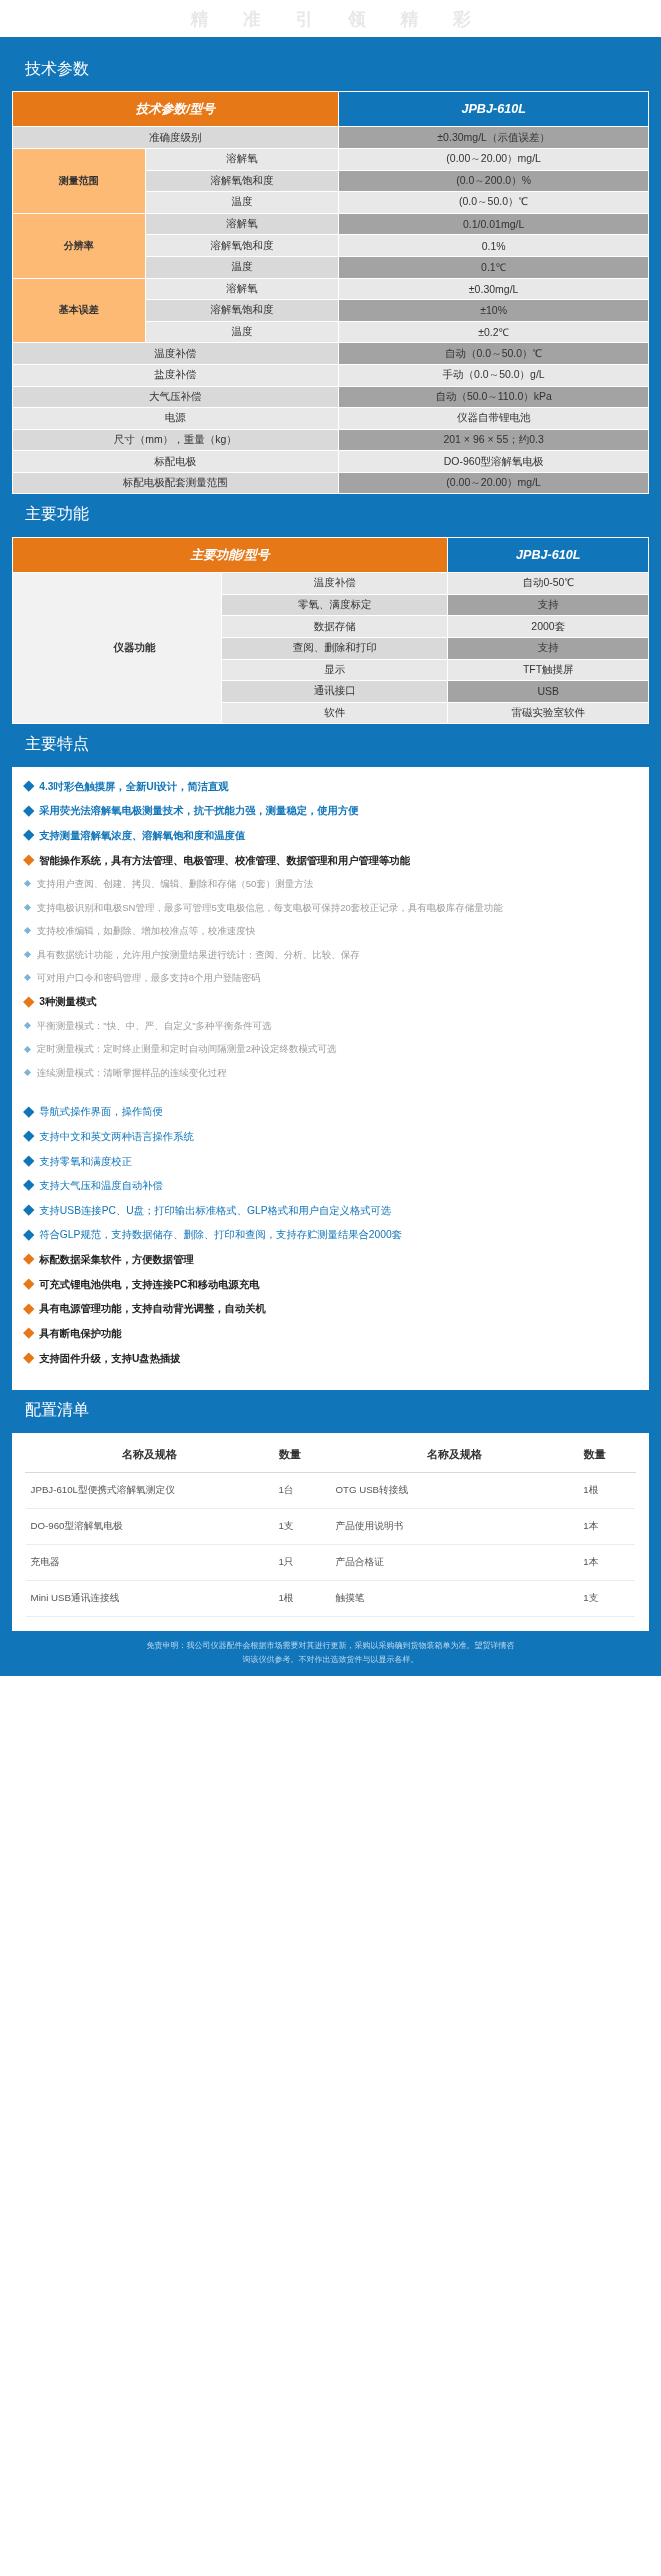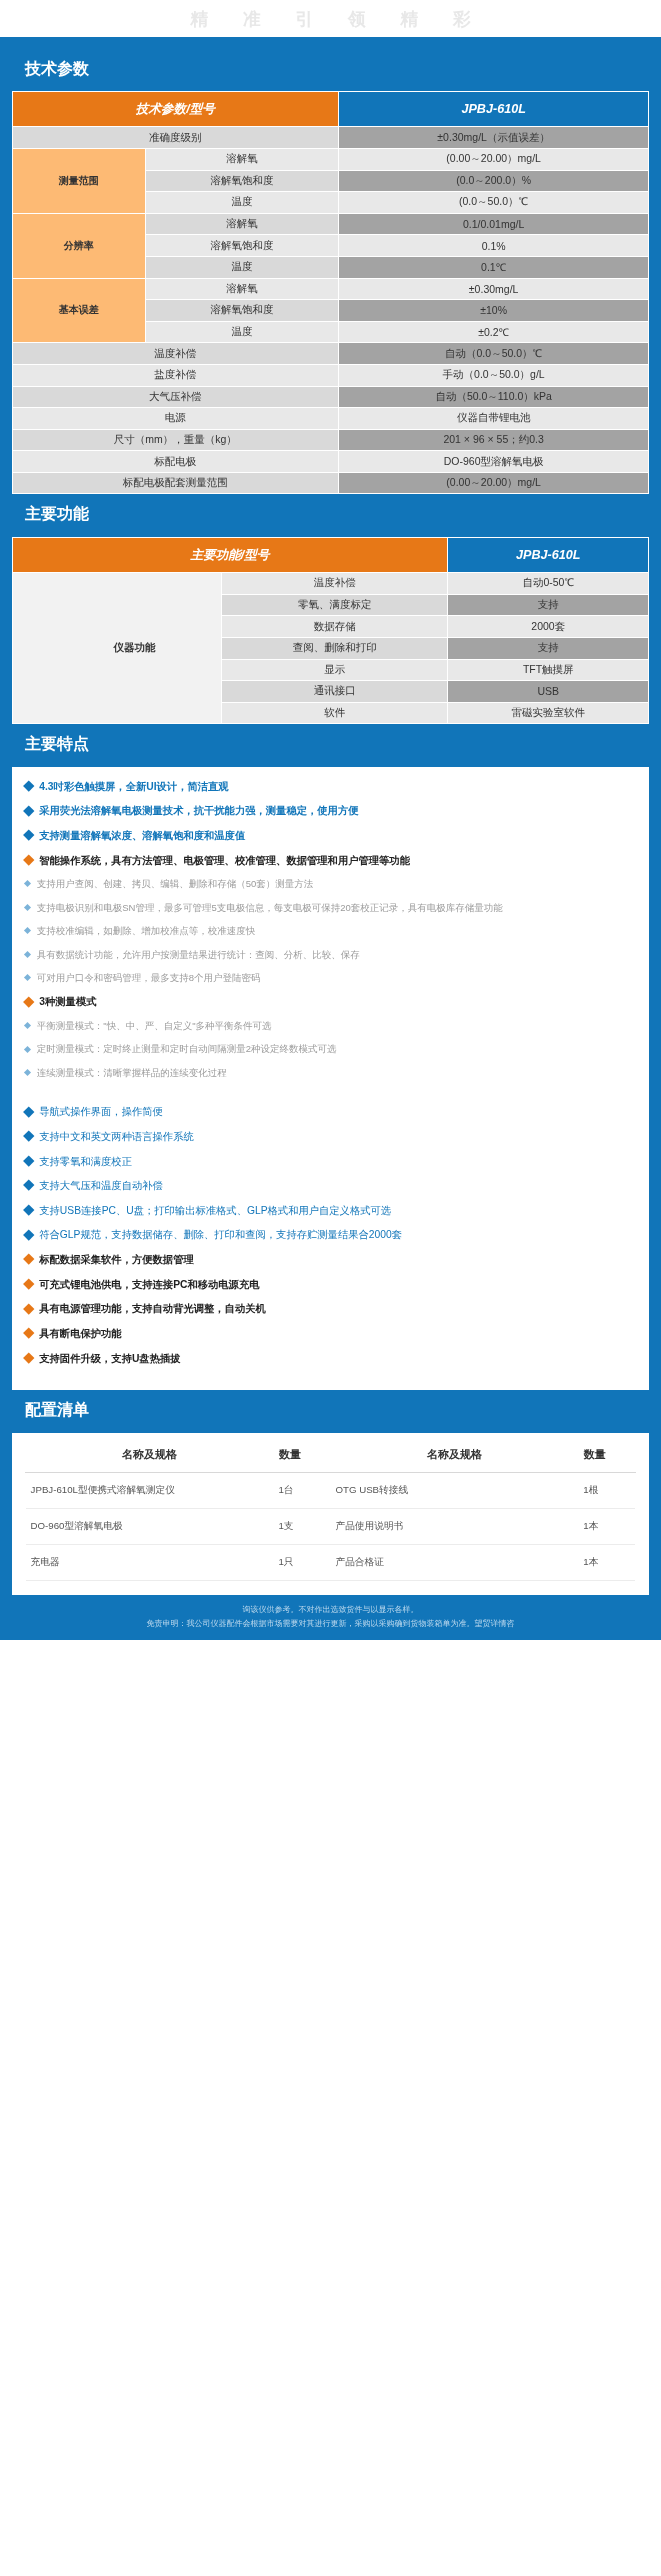"技术参数" .section-title { font-weight: bold -> normal }
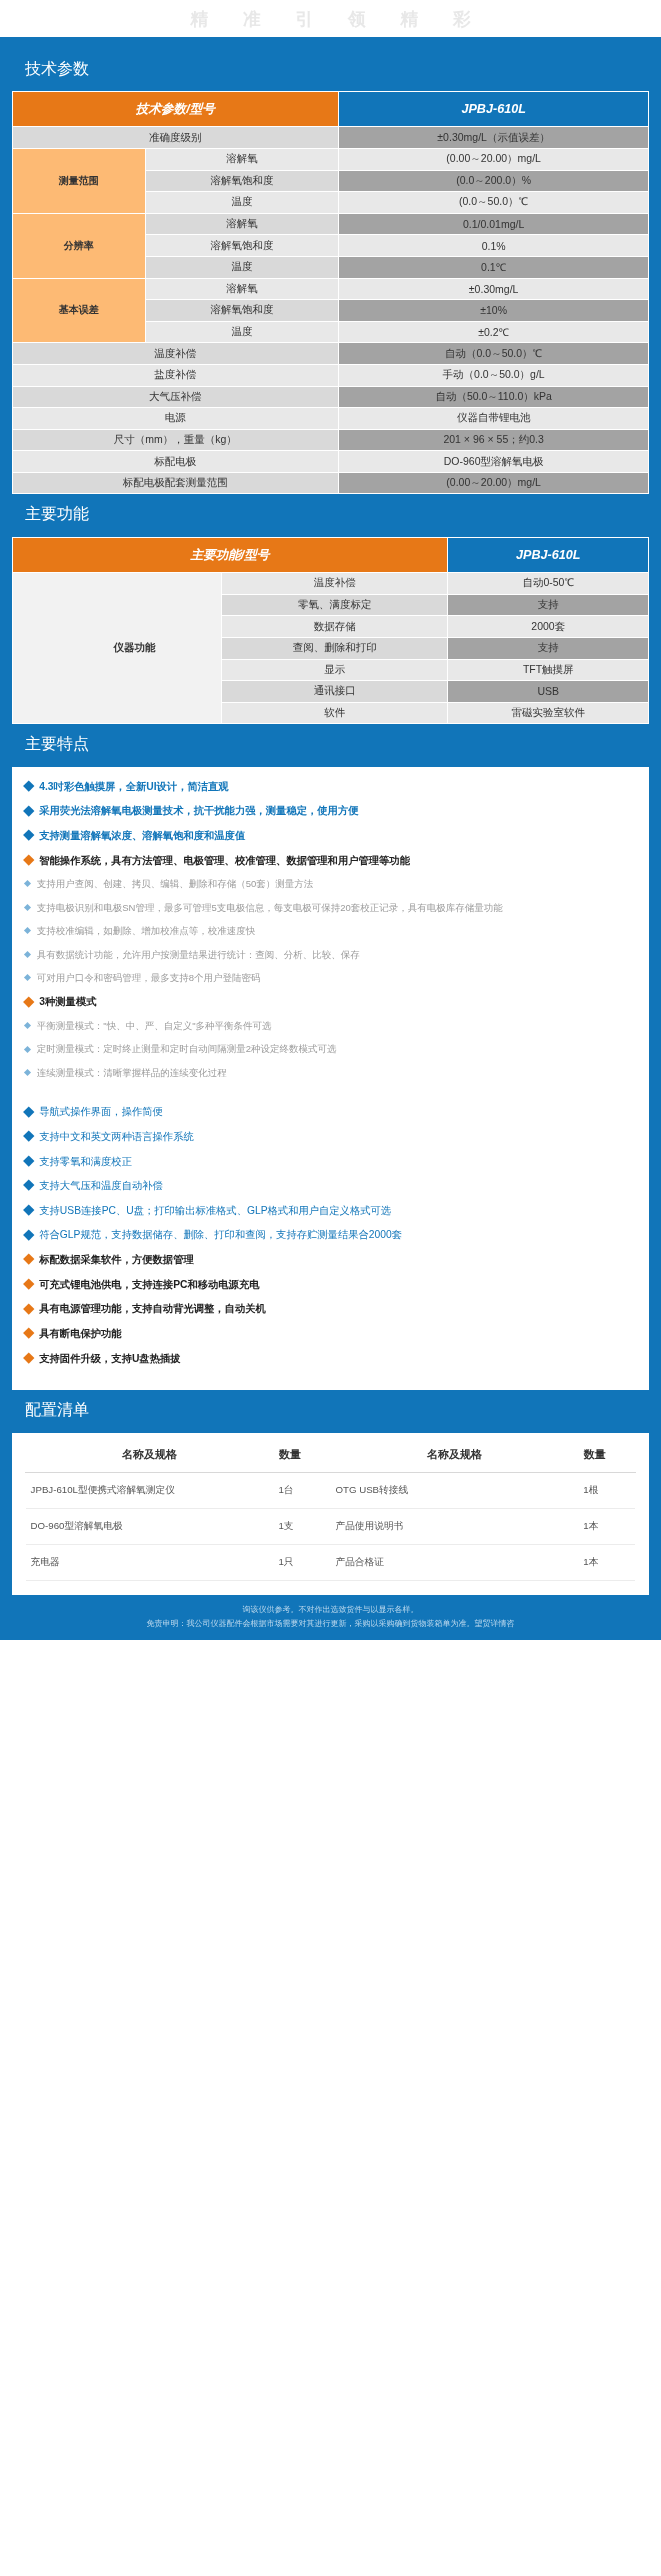"Mini USB通讯连接线" tr { html: none -> <tr> <td>Mini USB通讯连接线</td> <td>1根</td> <td>触摸笔</td> <td>1支</td> </tr> }
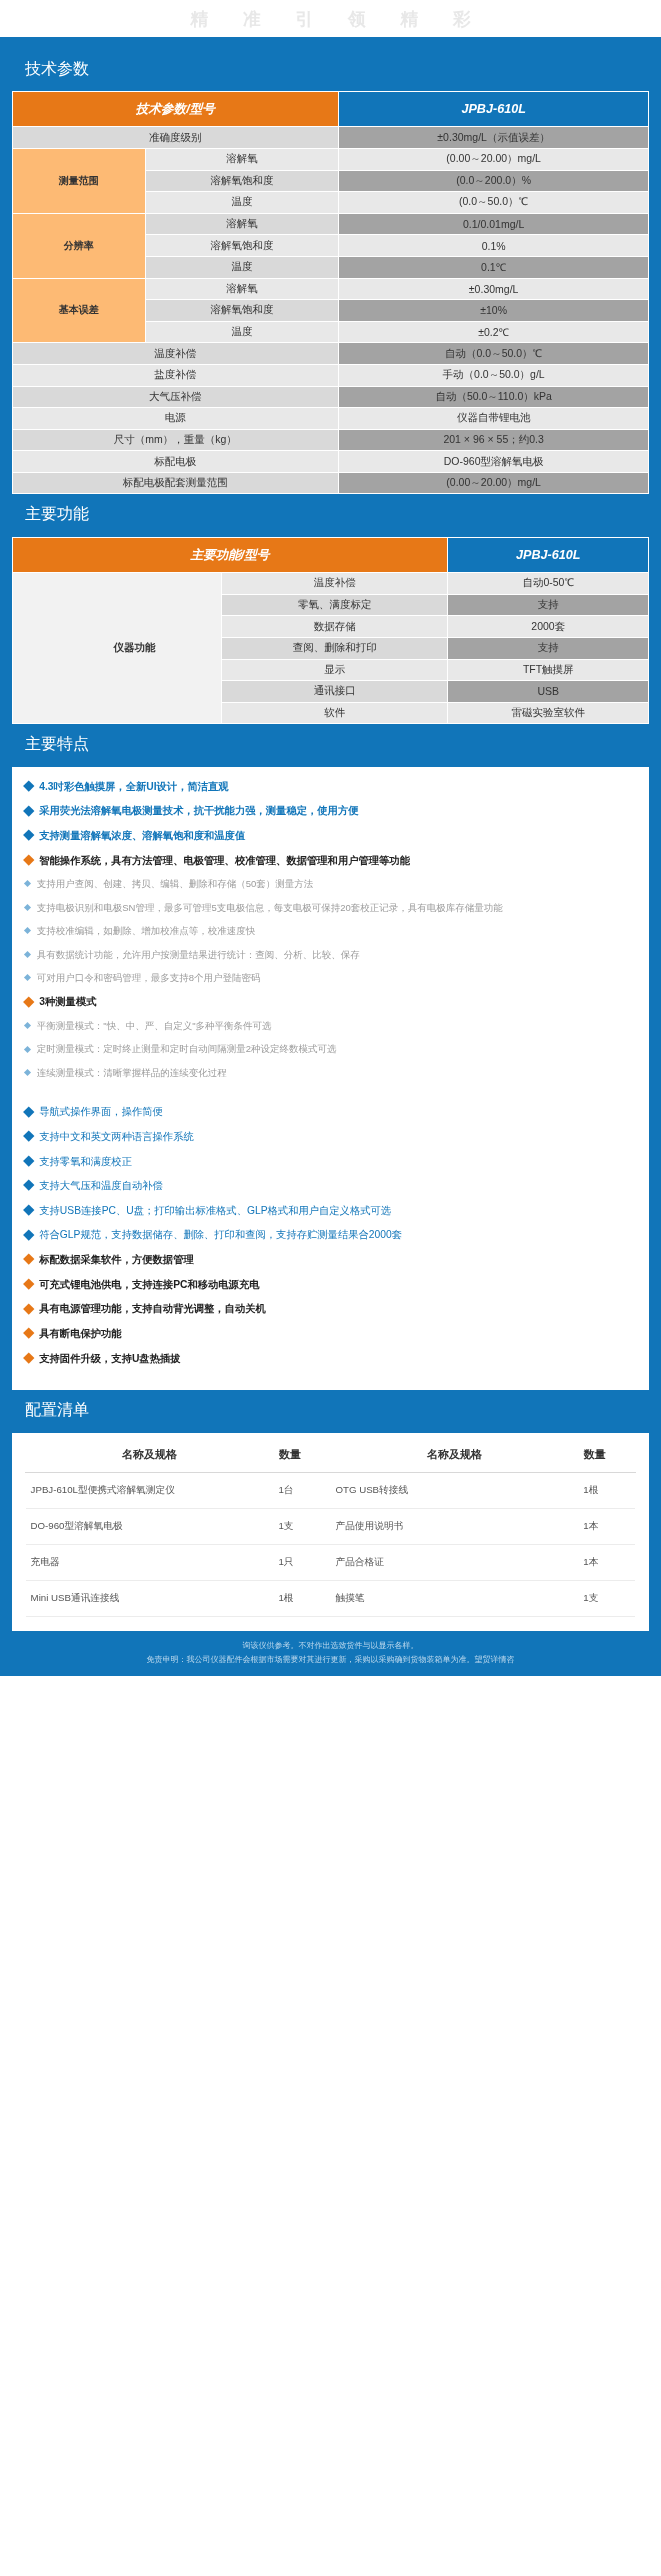"询该仪供参考。不对作出选致货件与以显示各样。" div { order: before "免责申明：我公司仪器配件会根据市场需要对其进行更新，采购以采购确到货物装箱单为准" -> after "免责申明：我公司仪器配件会根据市场需要对其进行更新，采购以采购确到货物装箱单为准" }
